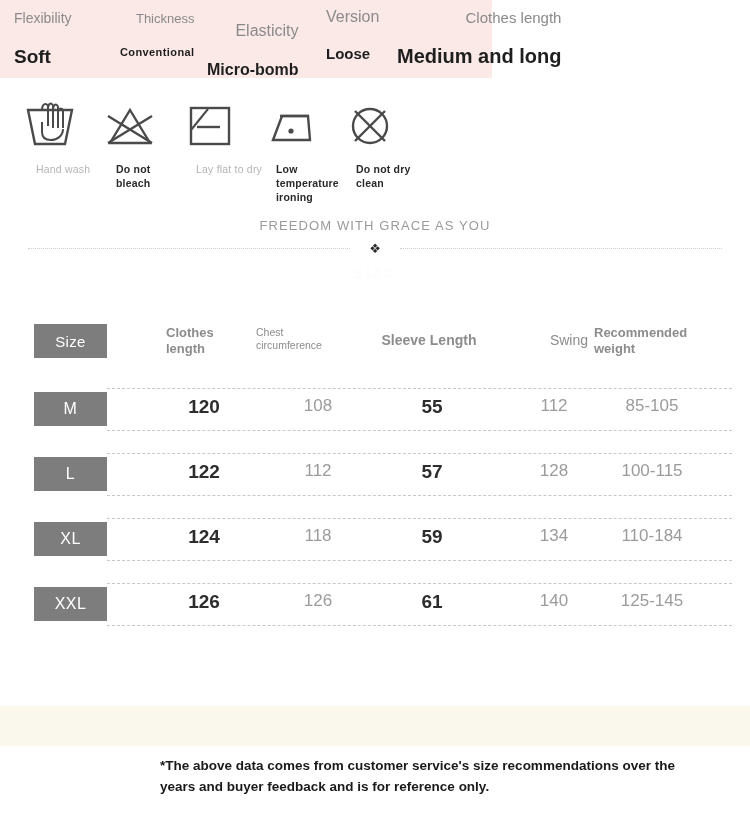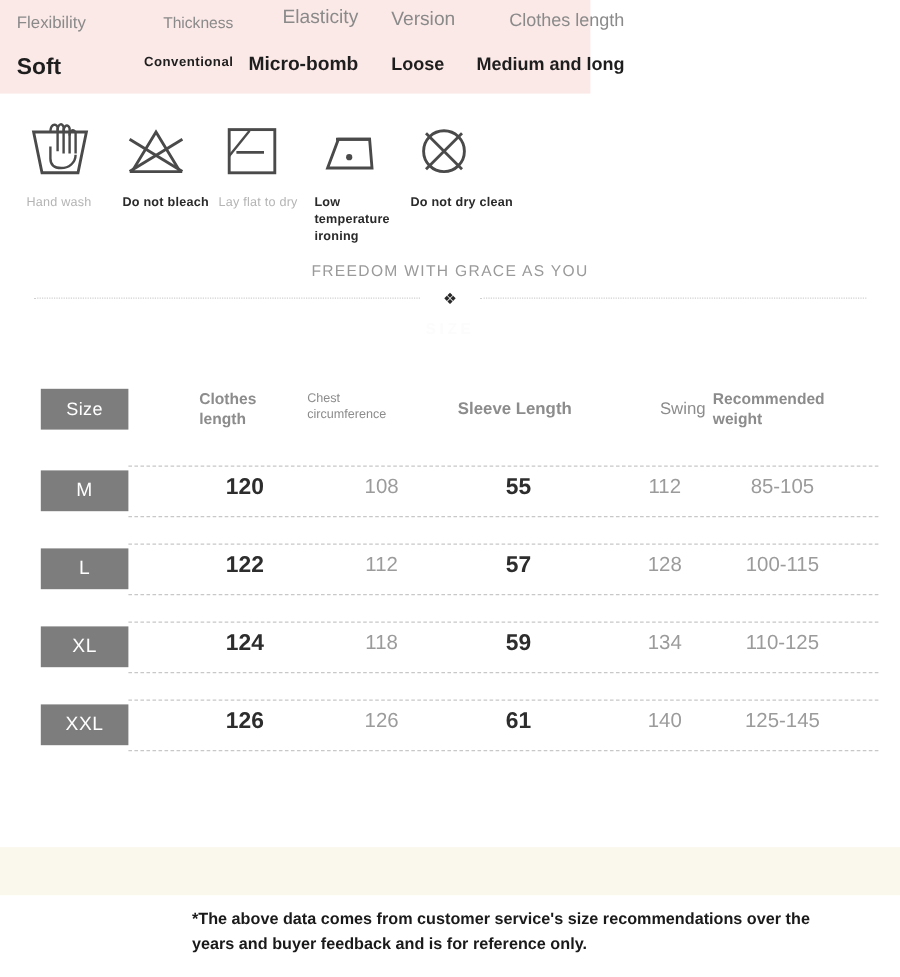"Elasticity" .c3 { top: 7px -> 23px }
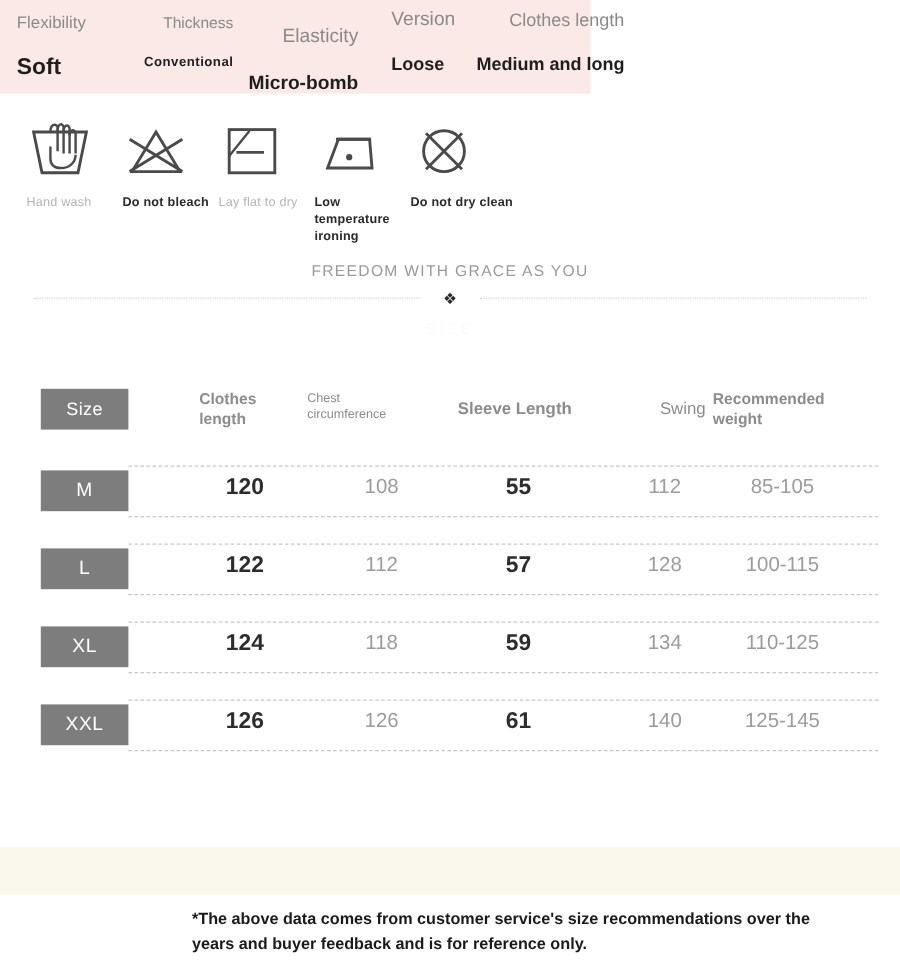"Medium and long" .c5 .attr-value { font-size: 15px -> 20px }
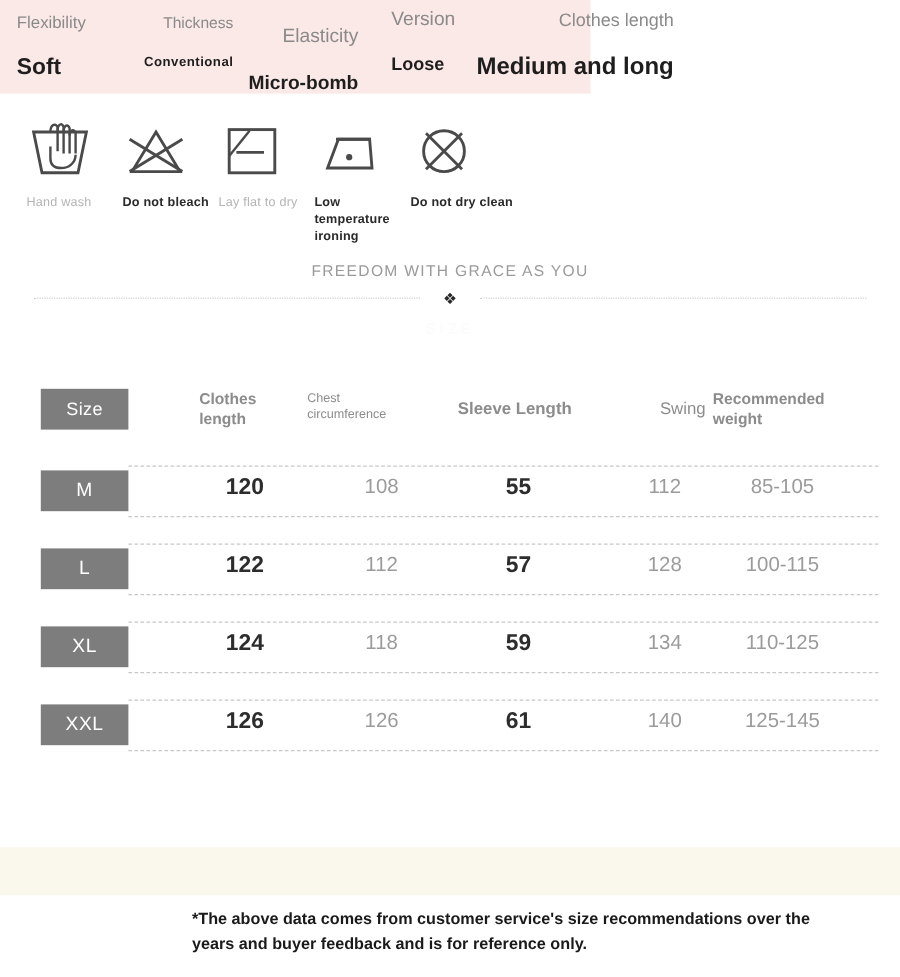"Hand wash" .care-item .cap { margin-left: none -> 14px }
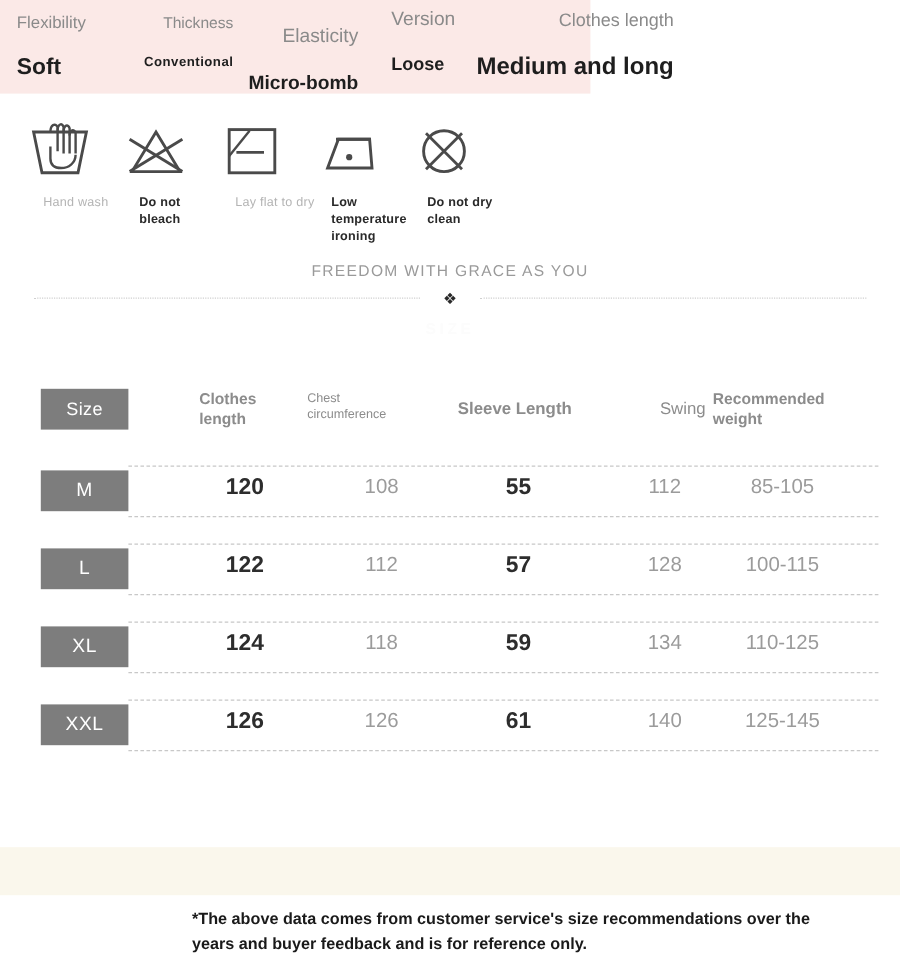"110-125" div.td { text: 110-125 -> 110-184 }
